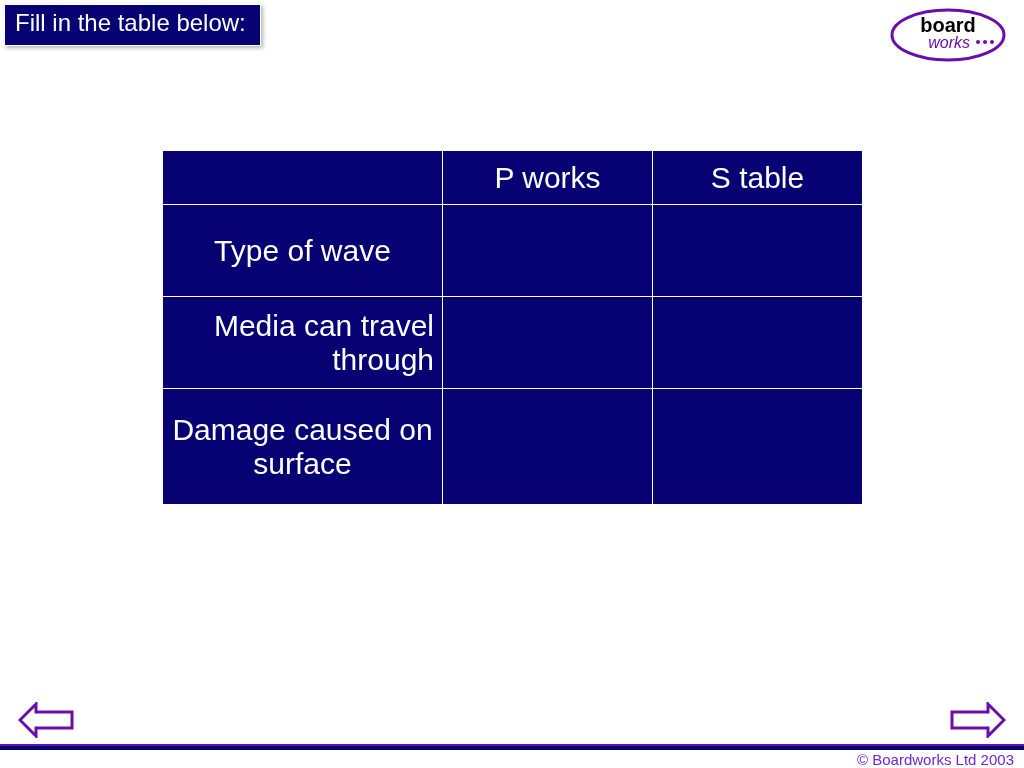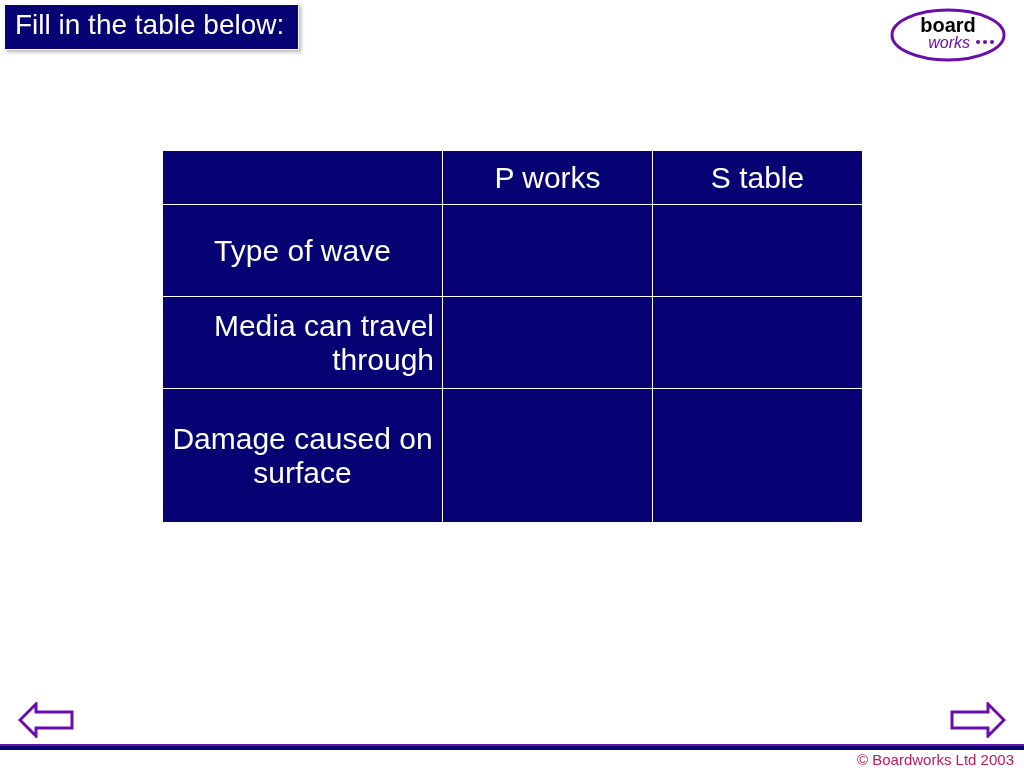"Fill in the table below:" .title-box span { font-size: 28px -> 24px }
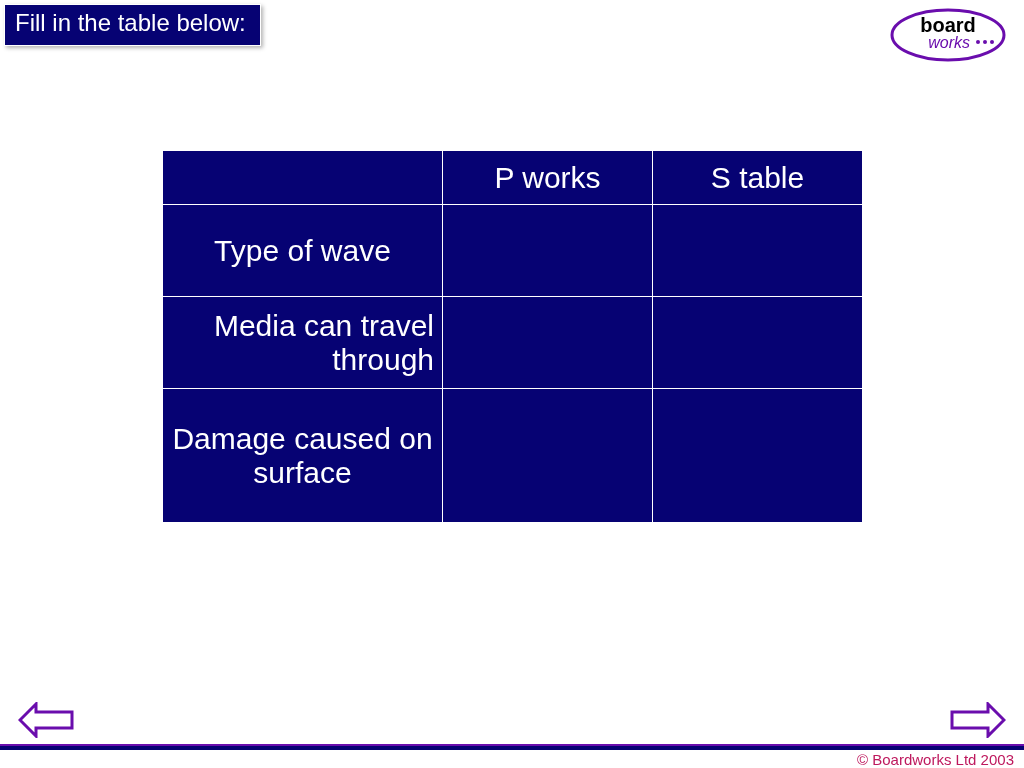"Damage caused on surface" .r-damage td { height: 134px -> 116px }
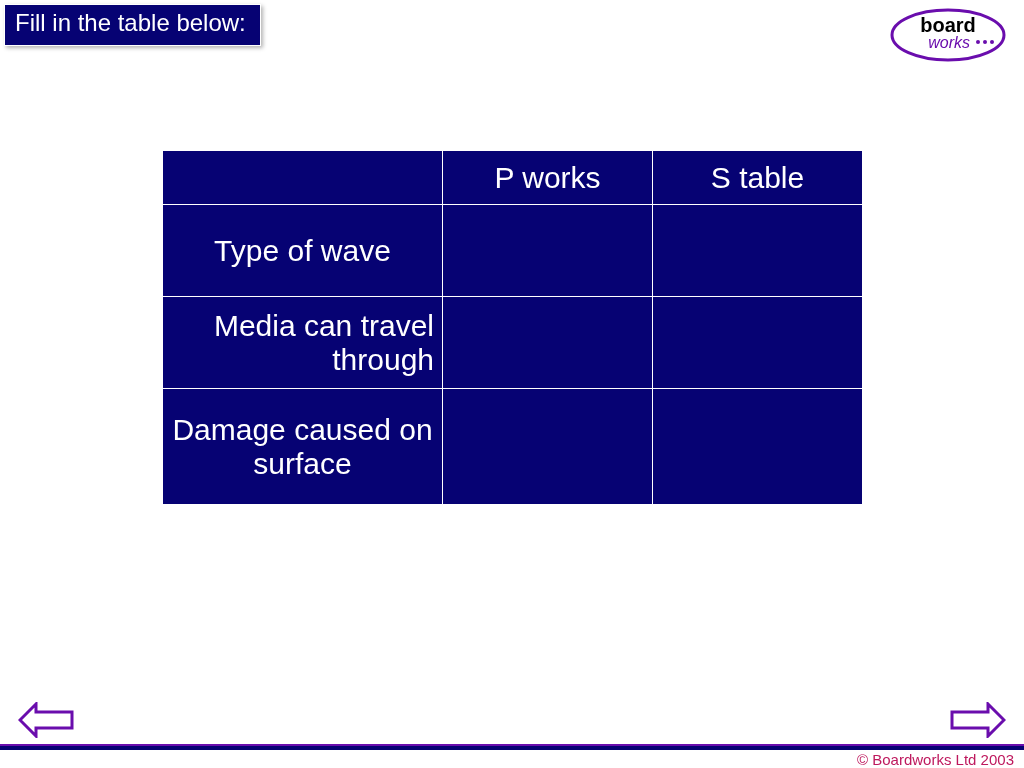"© Boardworks Ltd 2003" .copyright { color: #be185d -> #6d28d9 }
